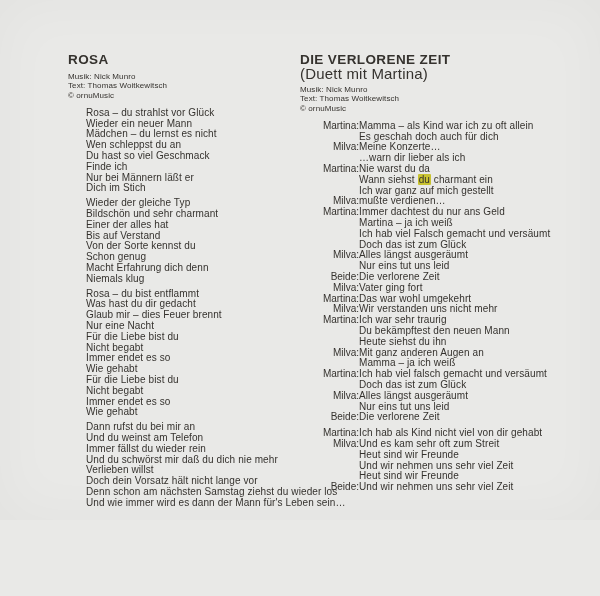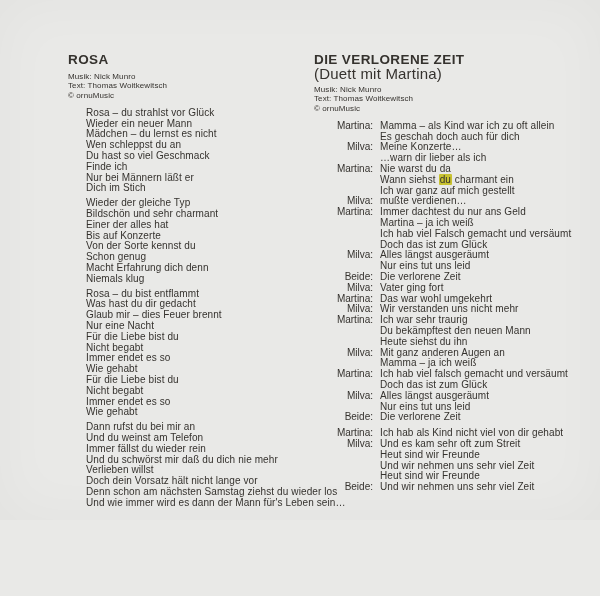"DIE VERLORENE ZEIT" .col-right { left: 314px -> 300px }
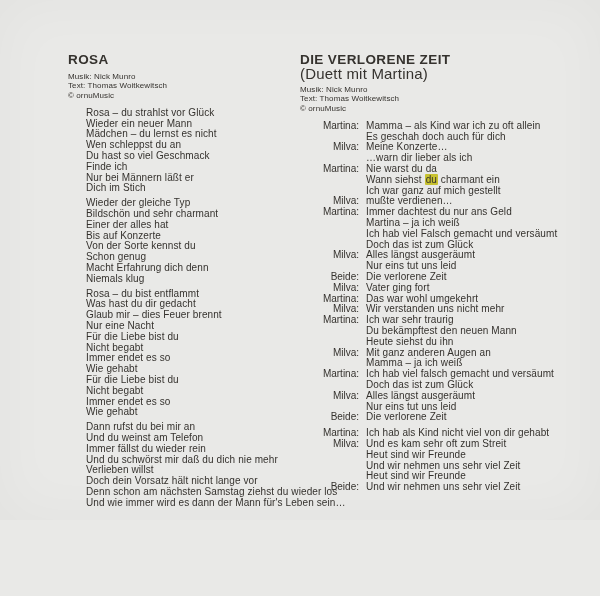"Mamma – als Kind war" .duet-lines { margin-left: 7px -> none }
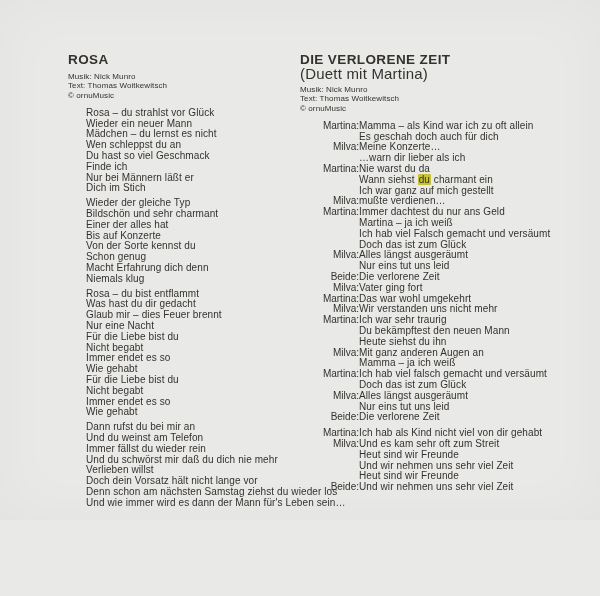"Bis auf Konzerte" div.lyric-line { text: Konzerte -> Verstand }
